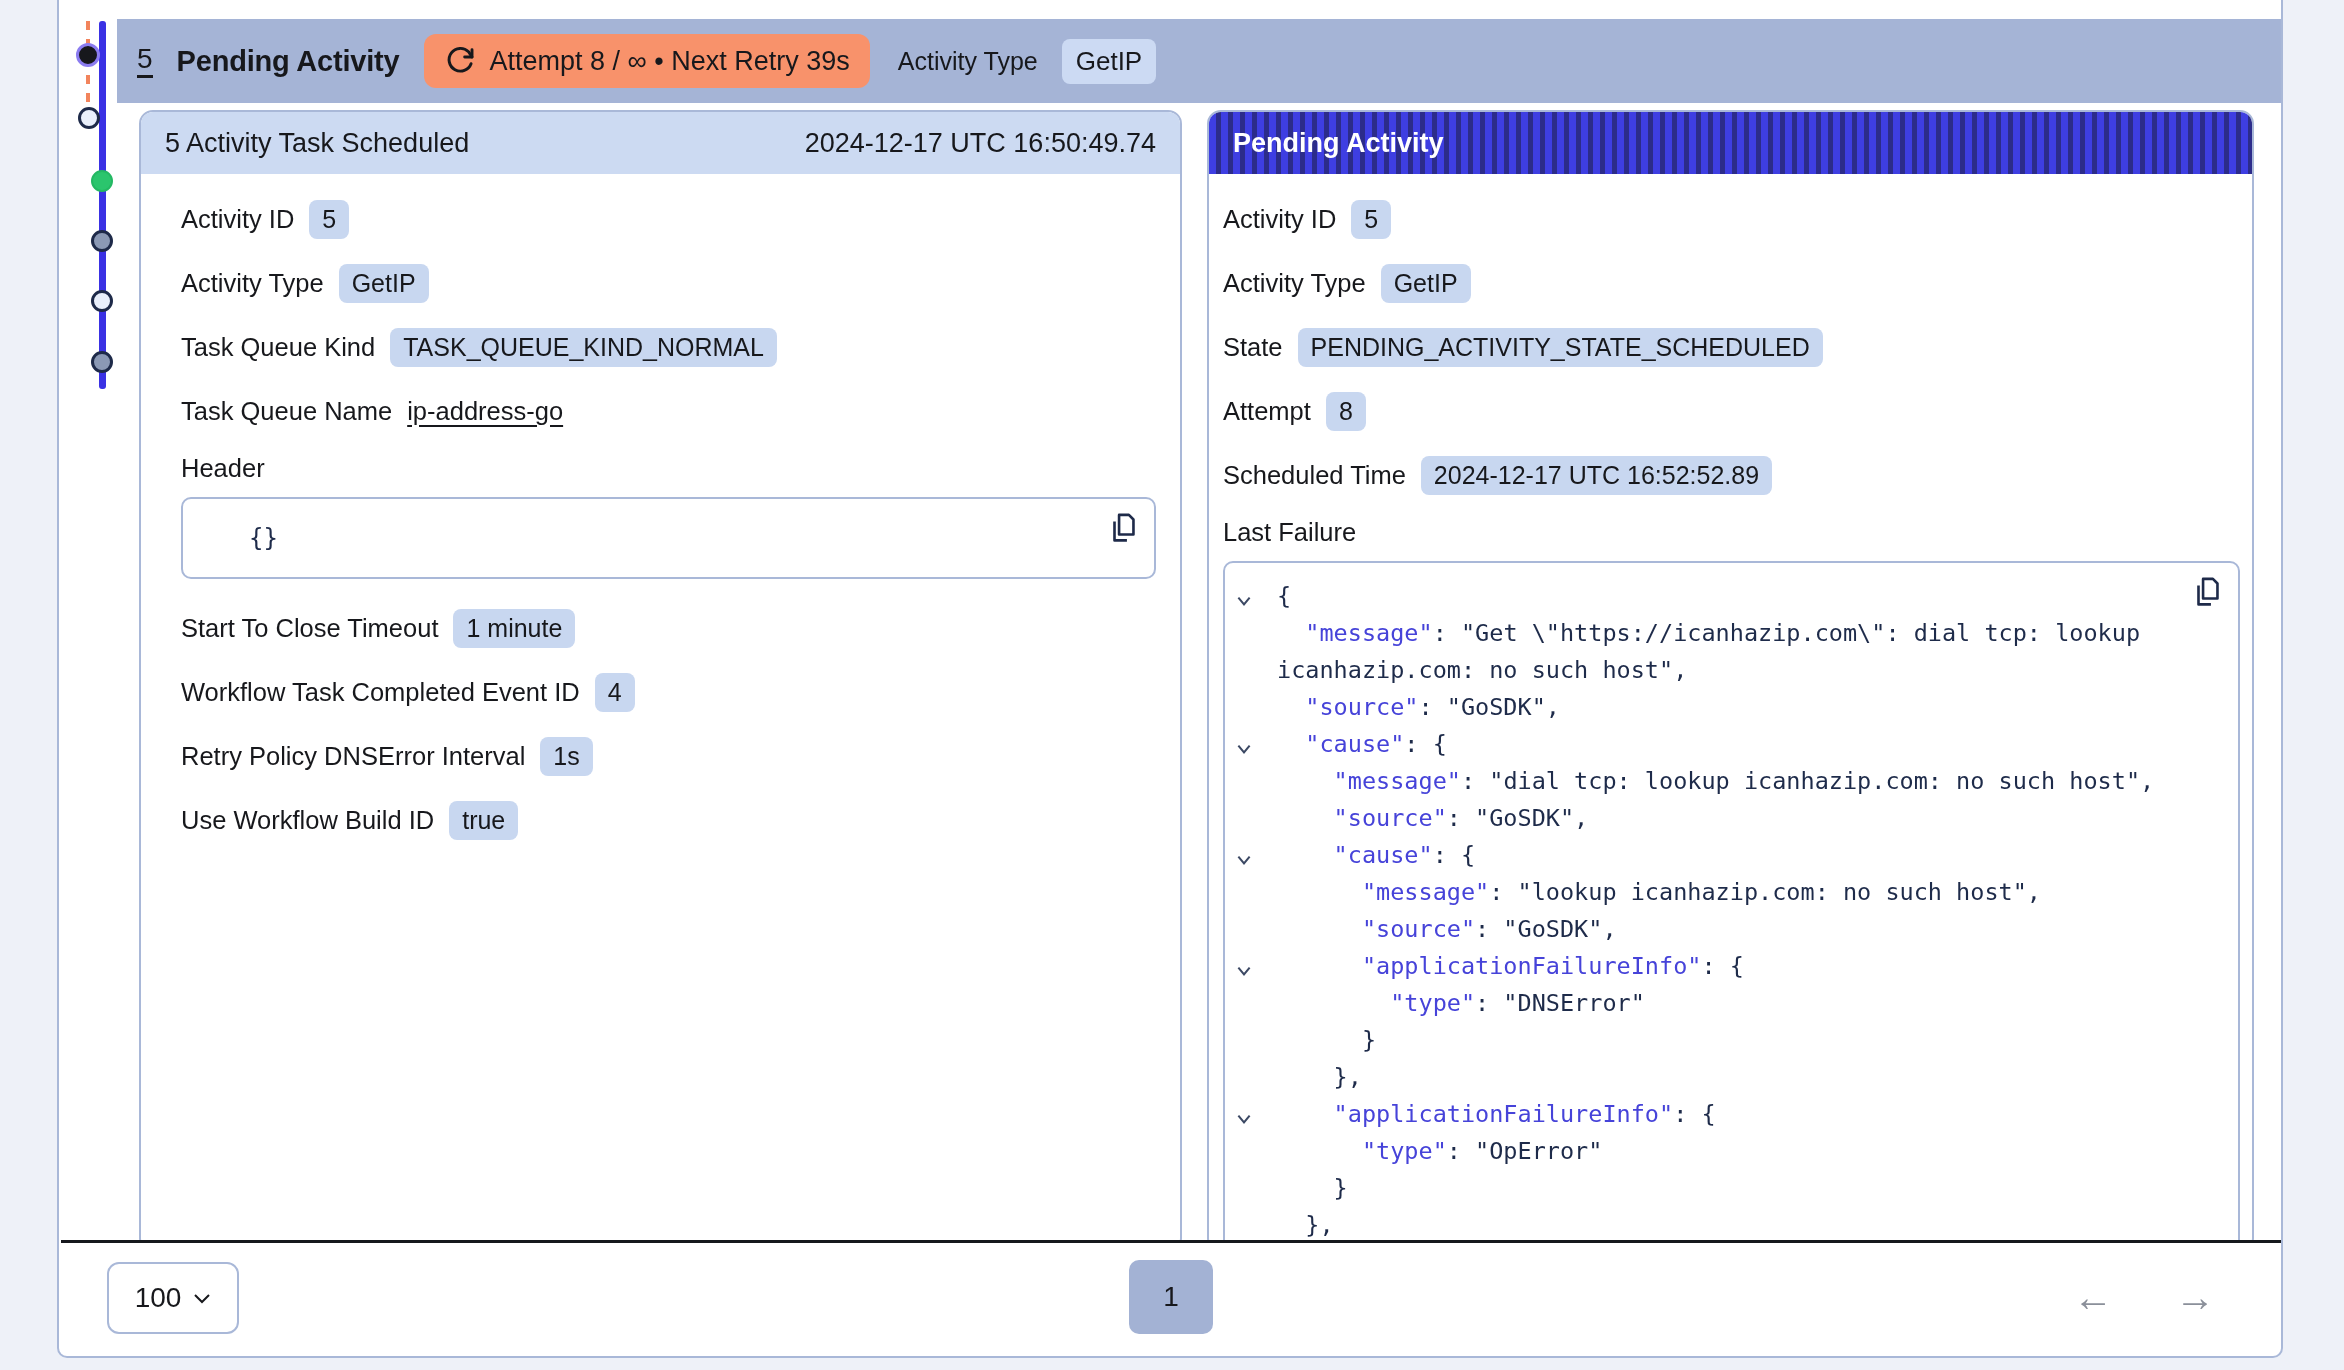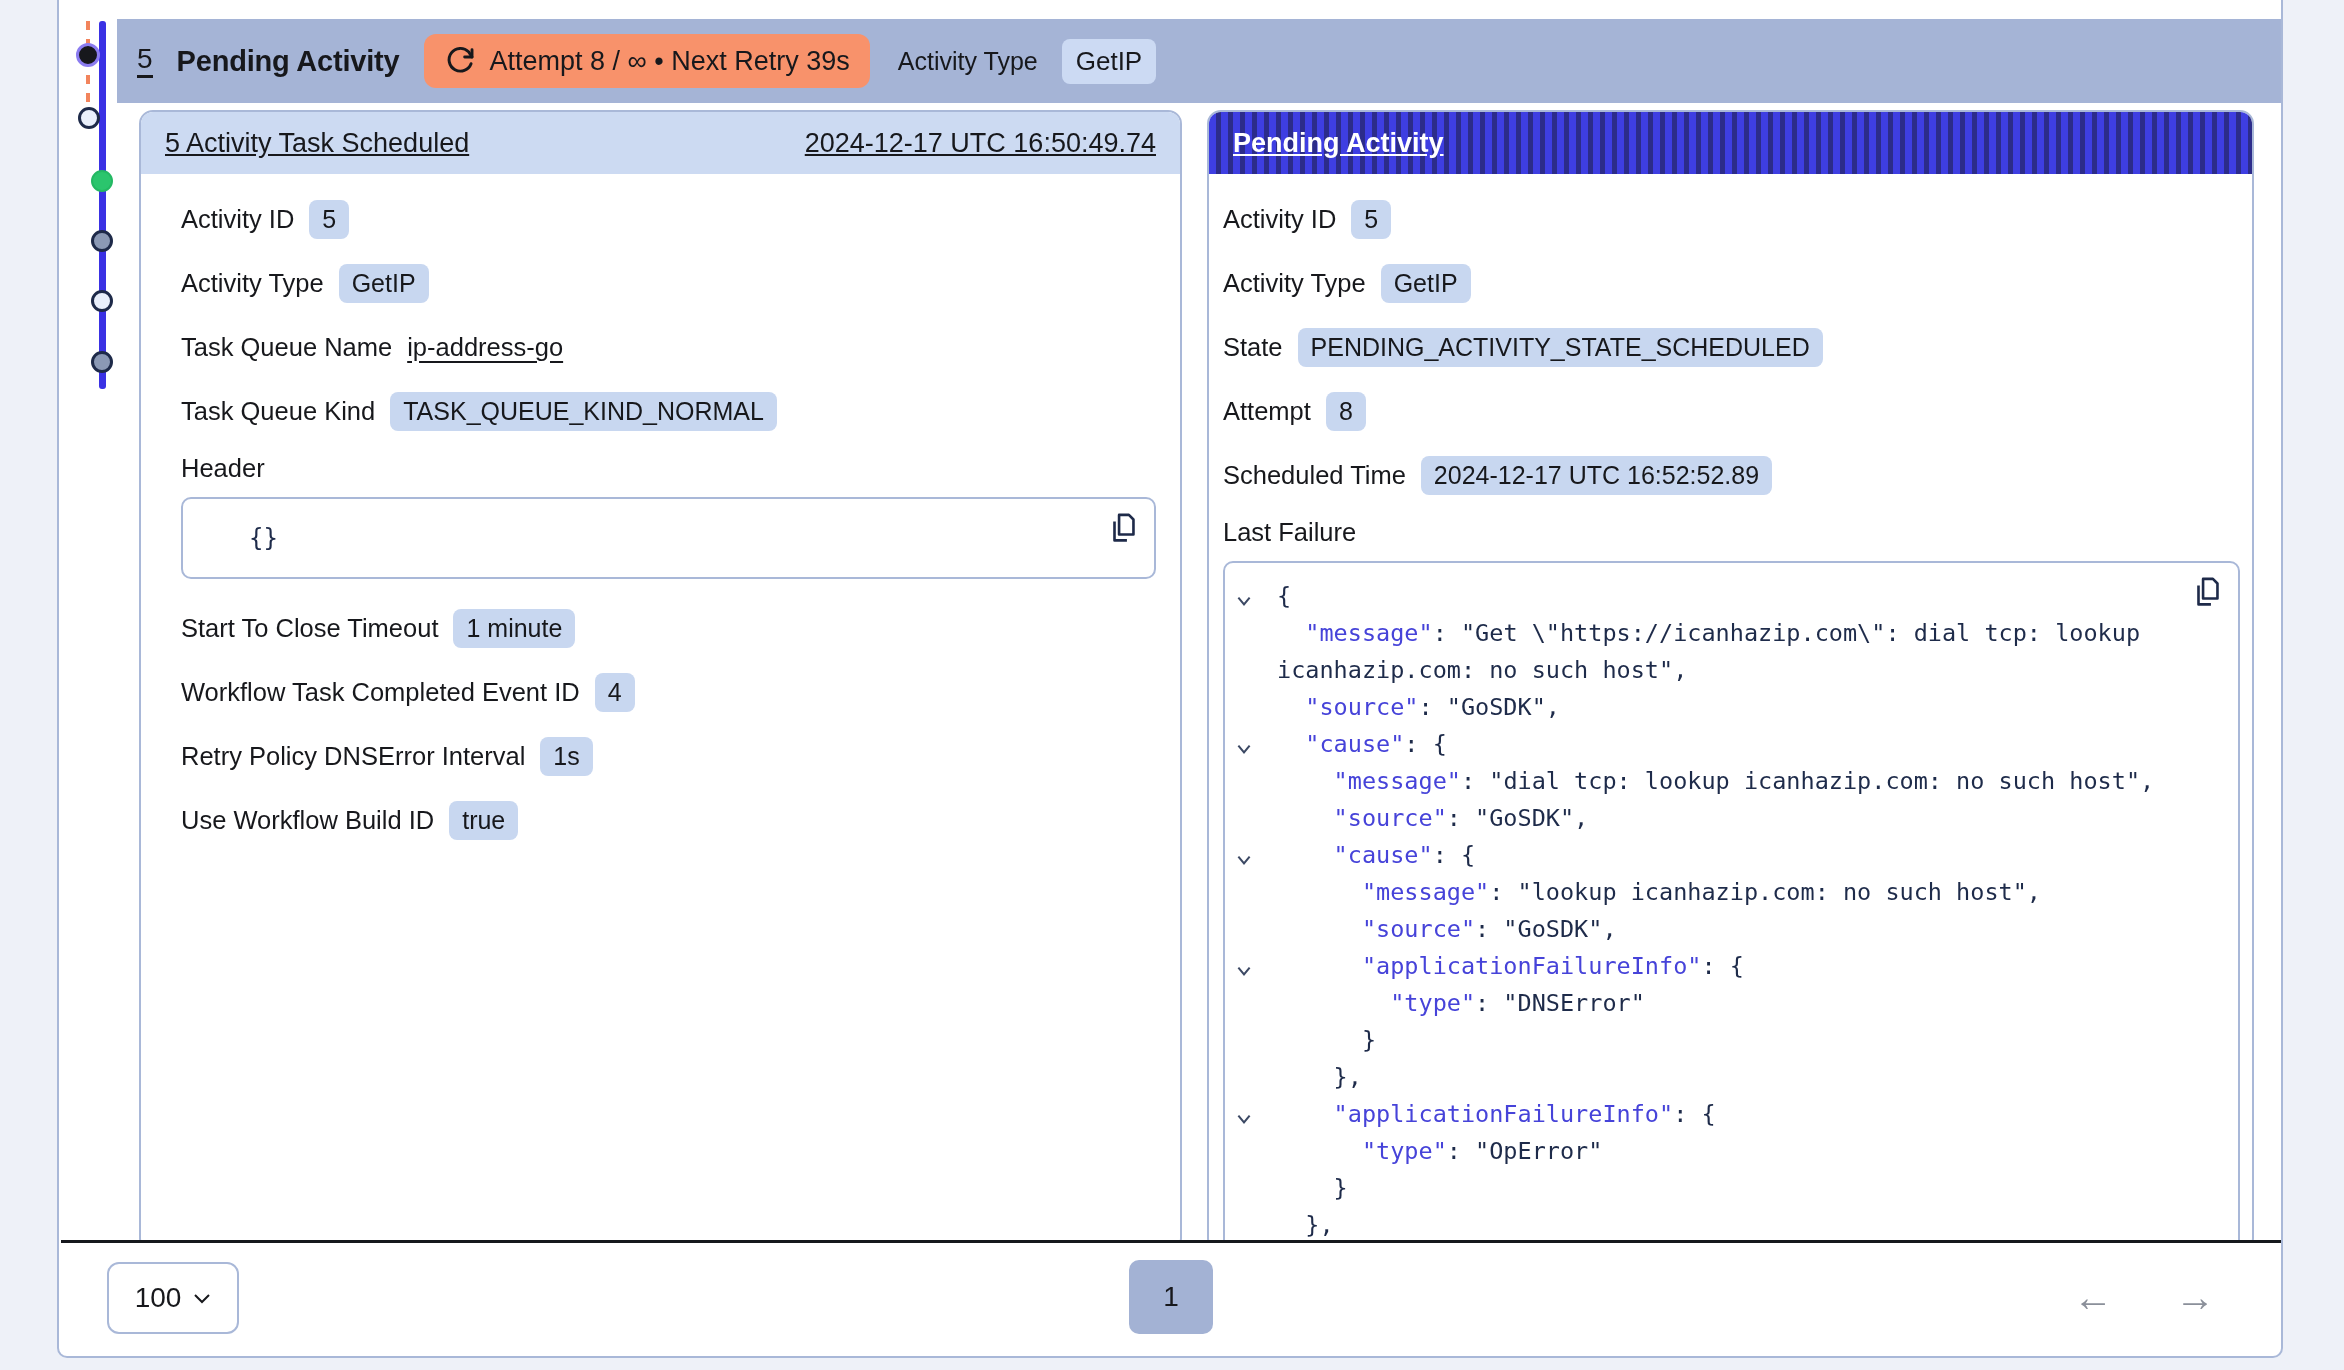"5 Activity Task Scheduled" .card-header { text-decoration: underline -> none }
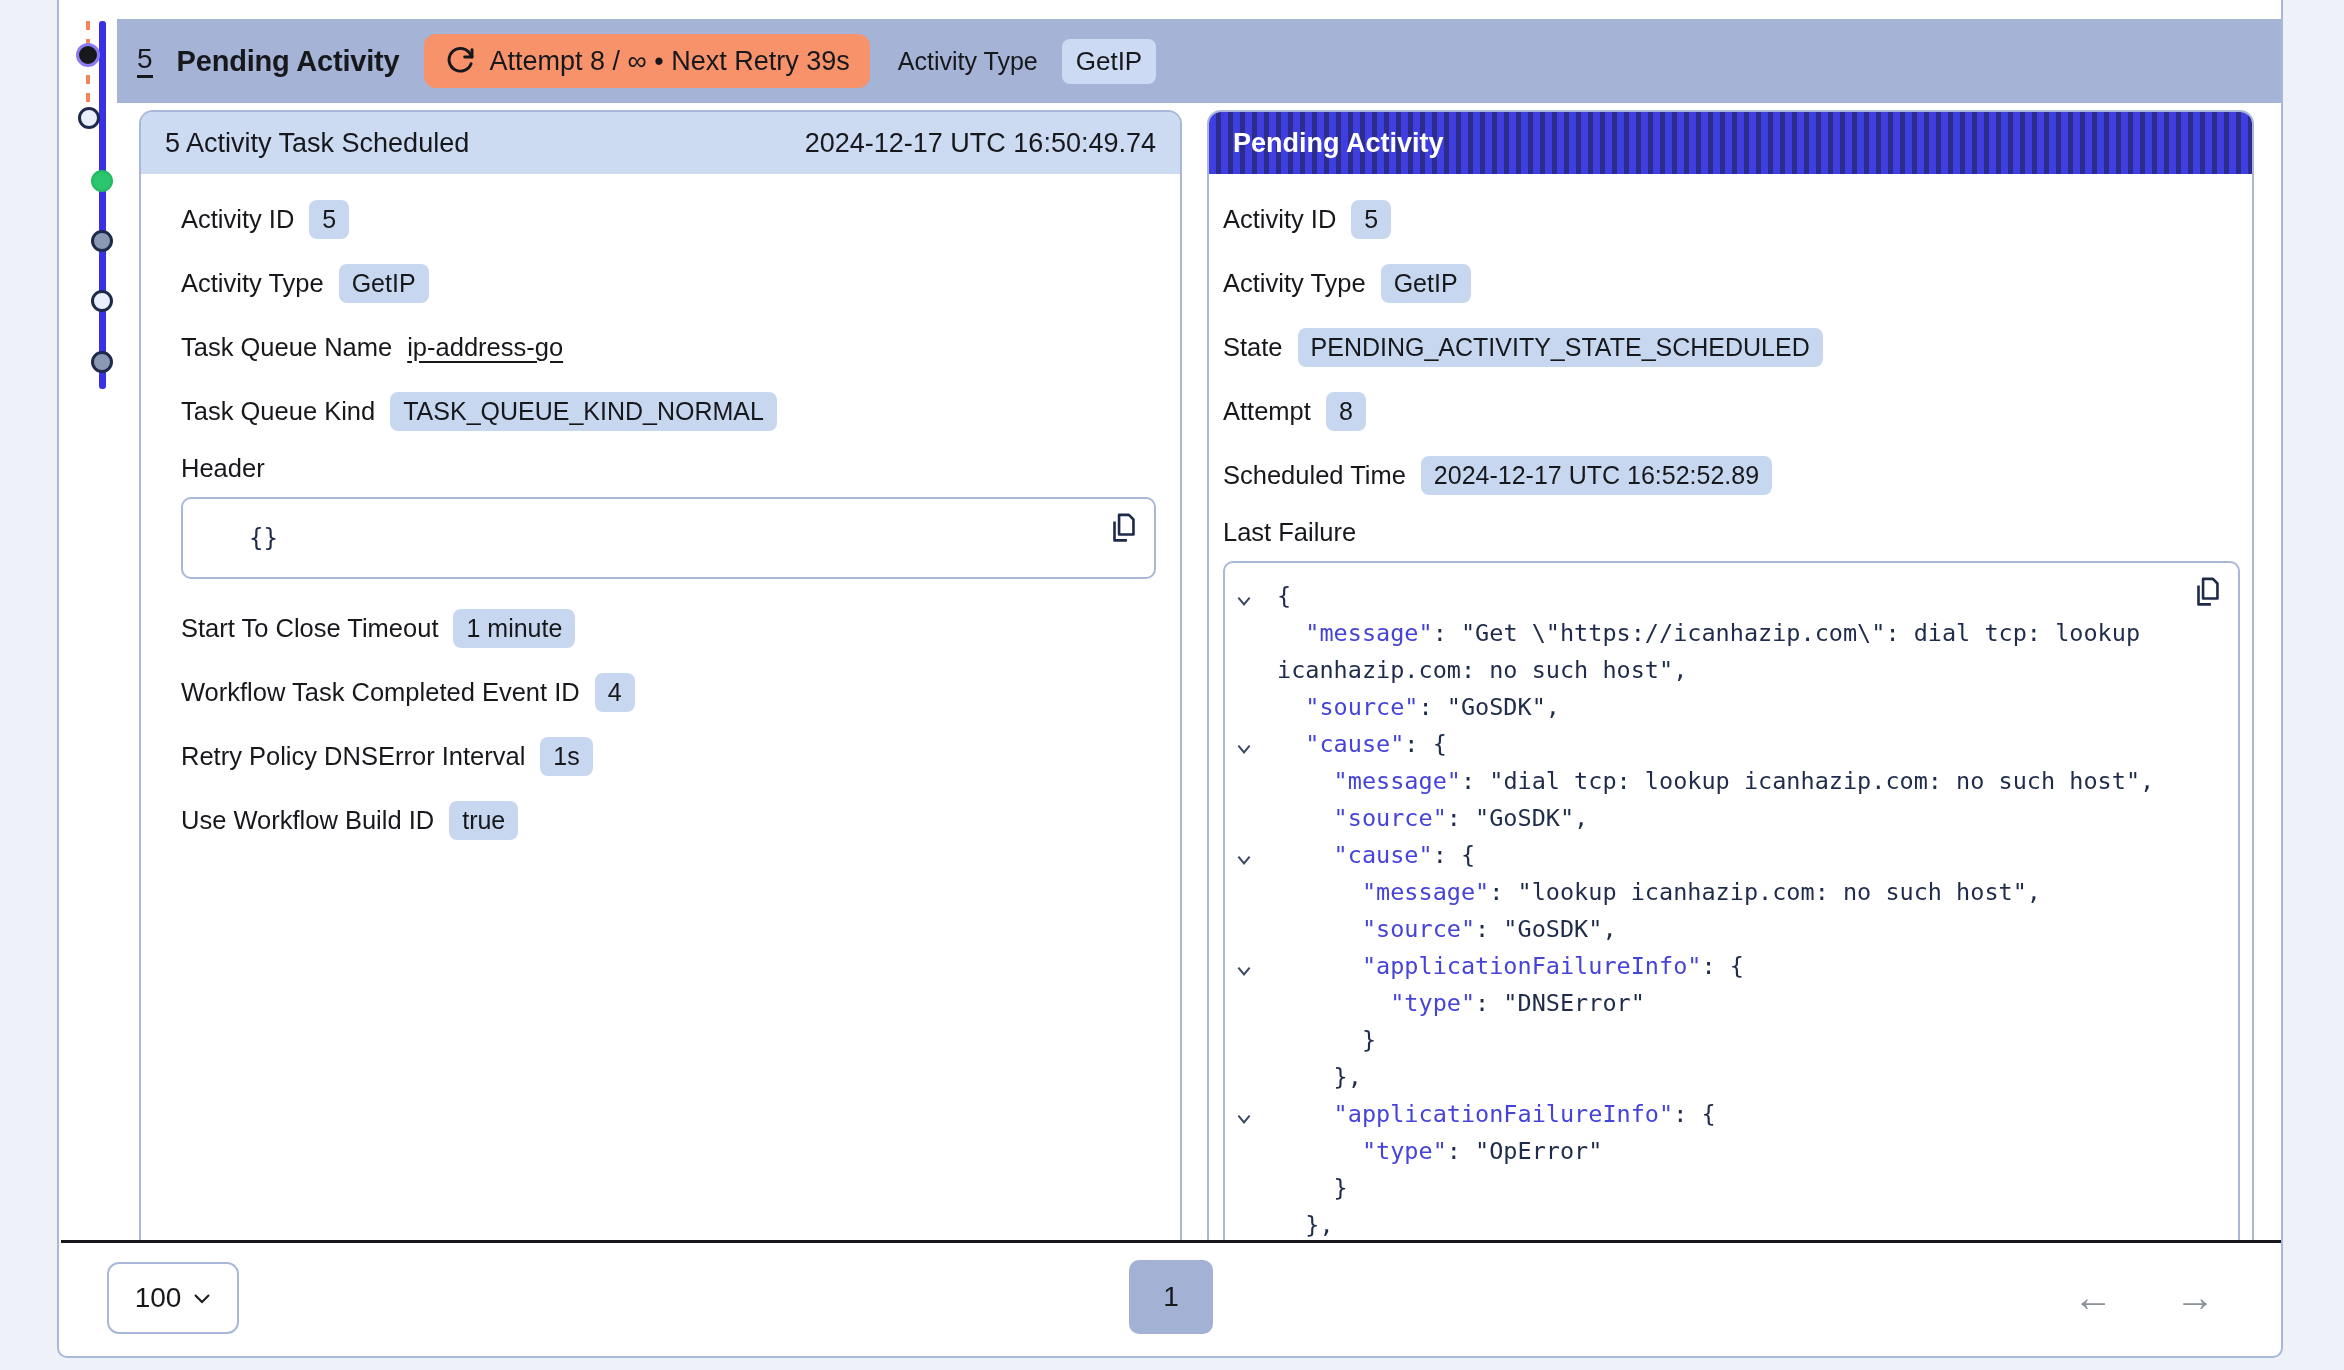"Task Queue Name" div.row { order: before "Task Queue Kind" -> after "Task Queue Kind" }
